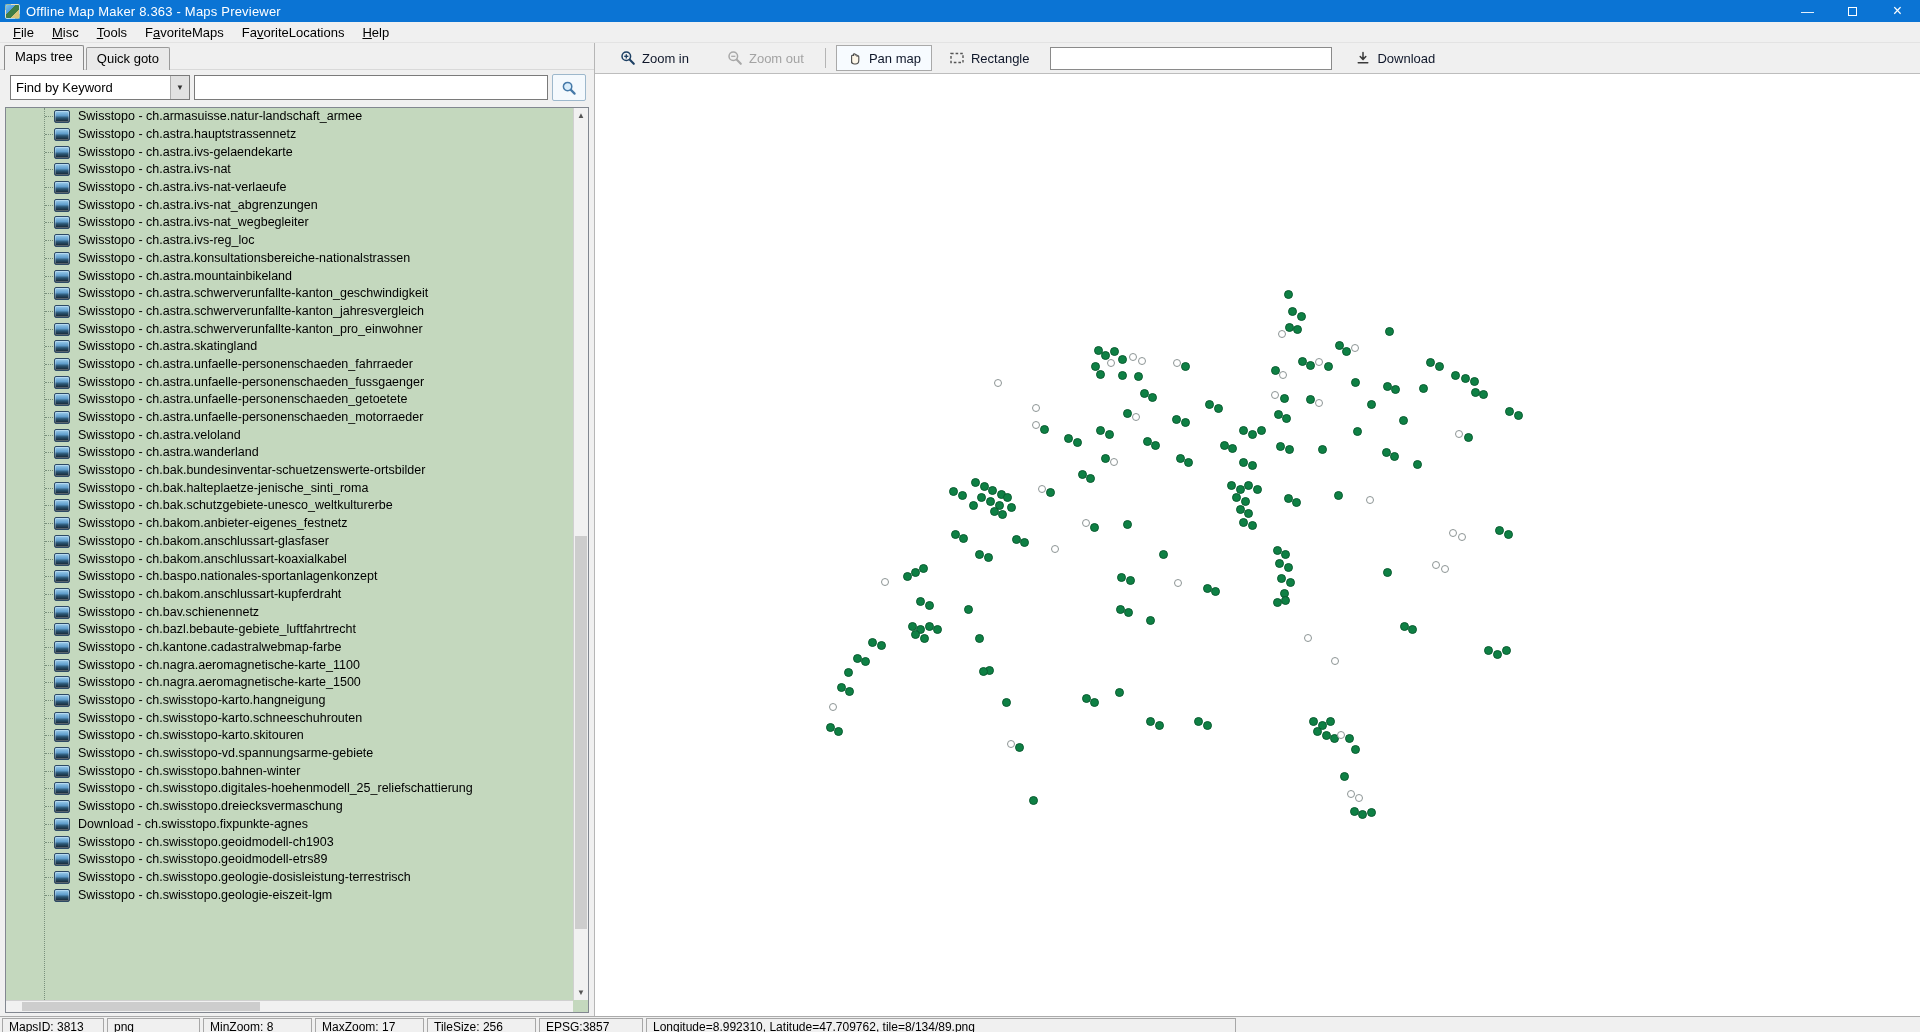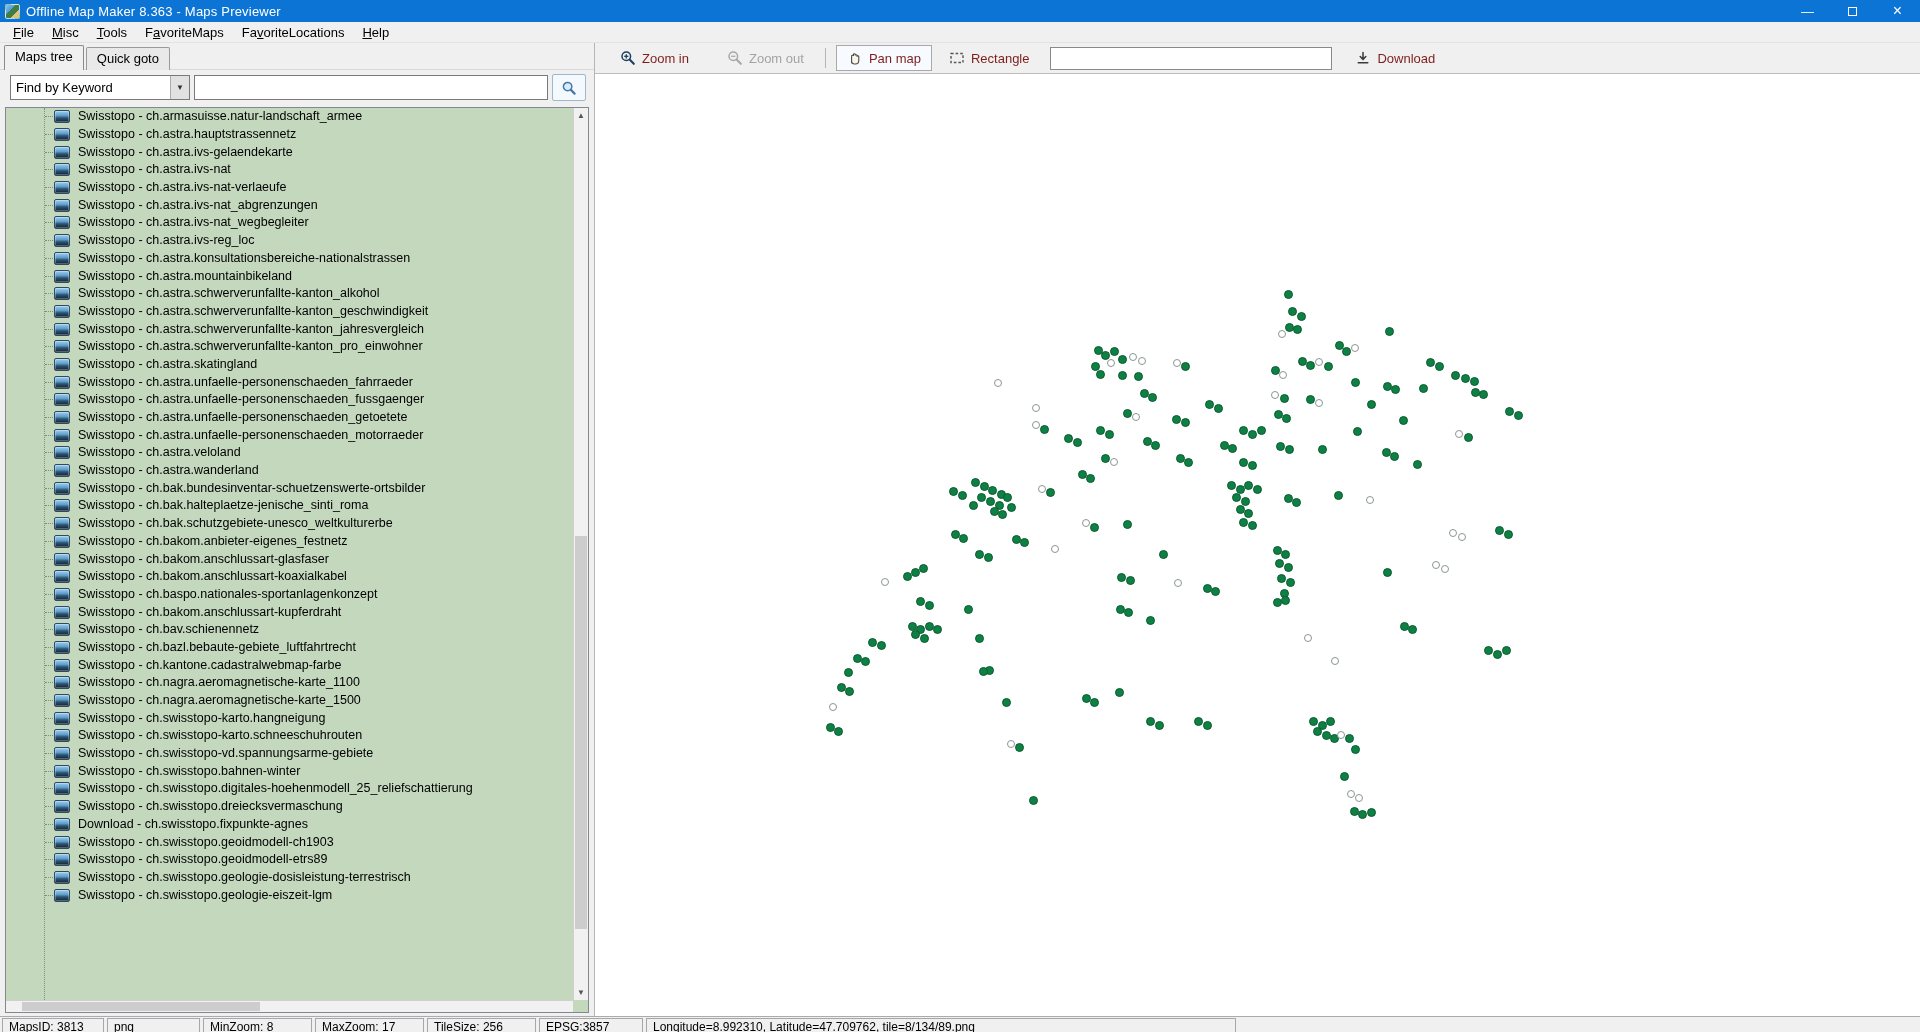"Zoom in" .tbtn { color: #7f1d1d -> #0f172a }
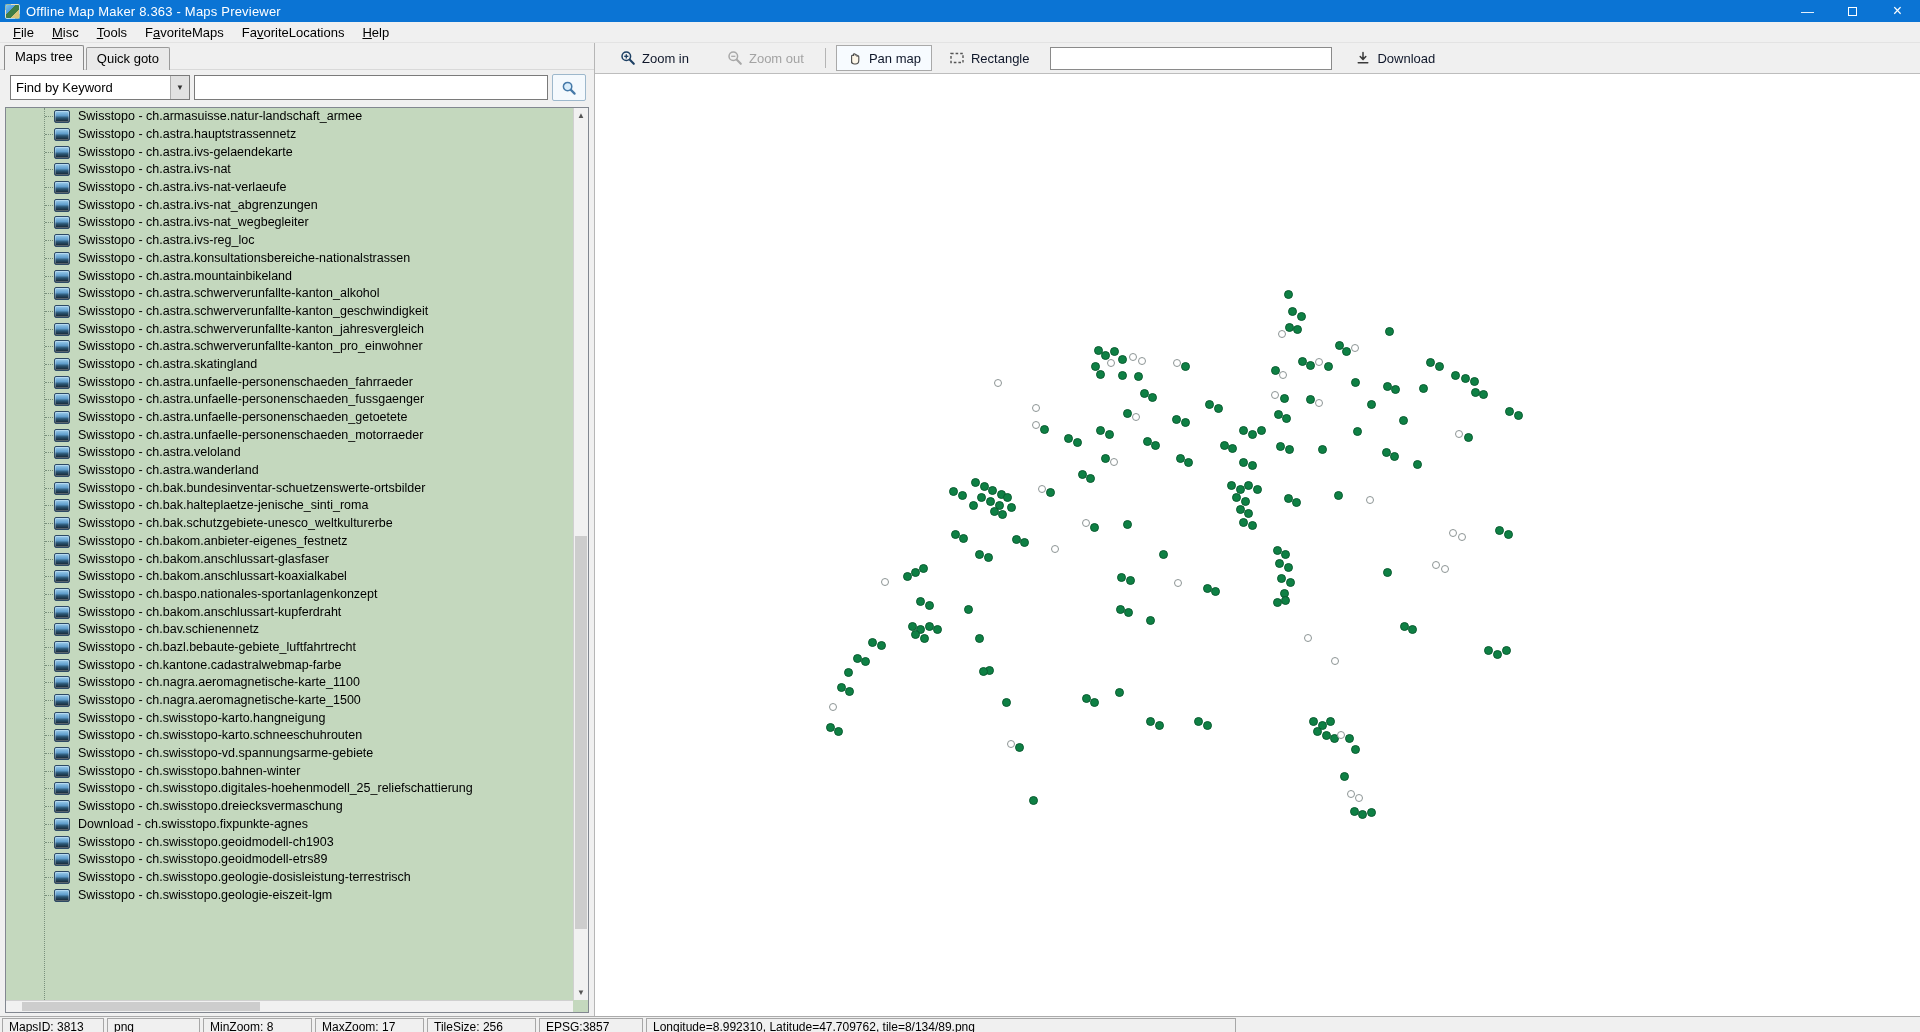"Swisstopo - ch.astra.schwerverunfallte-kanton_alkohol" div.trow { html: <div> <span></span> <span></span> <span>Swisstopo - ch.astra.schwerverunfallte-kanton_alkohol</span> </div> -> none }
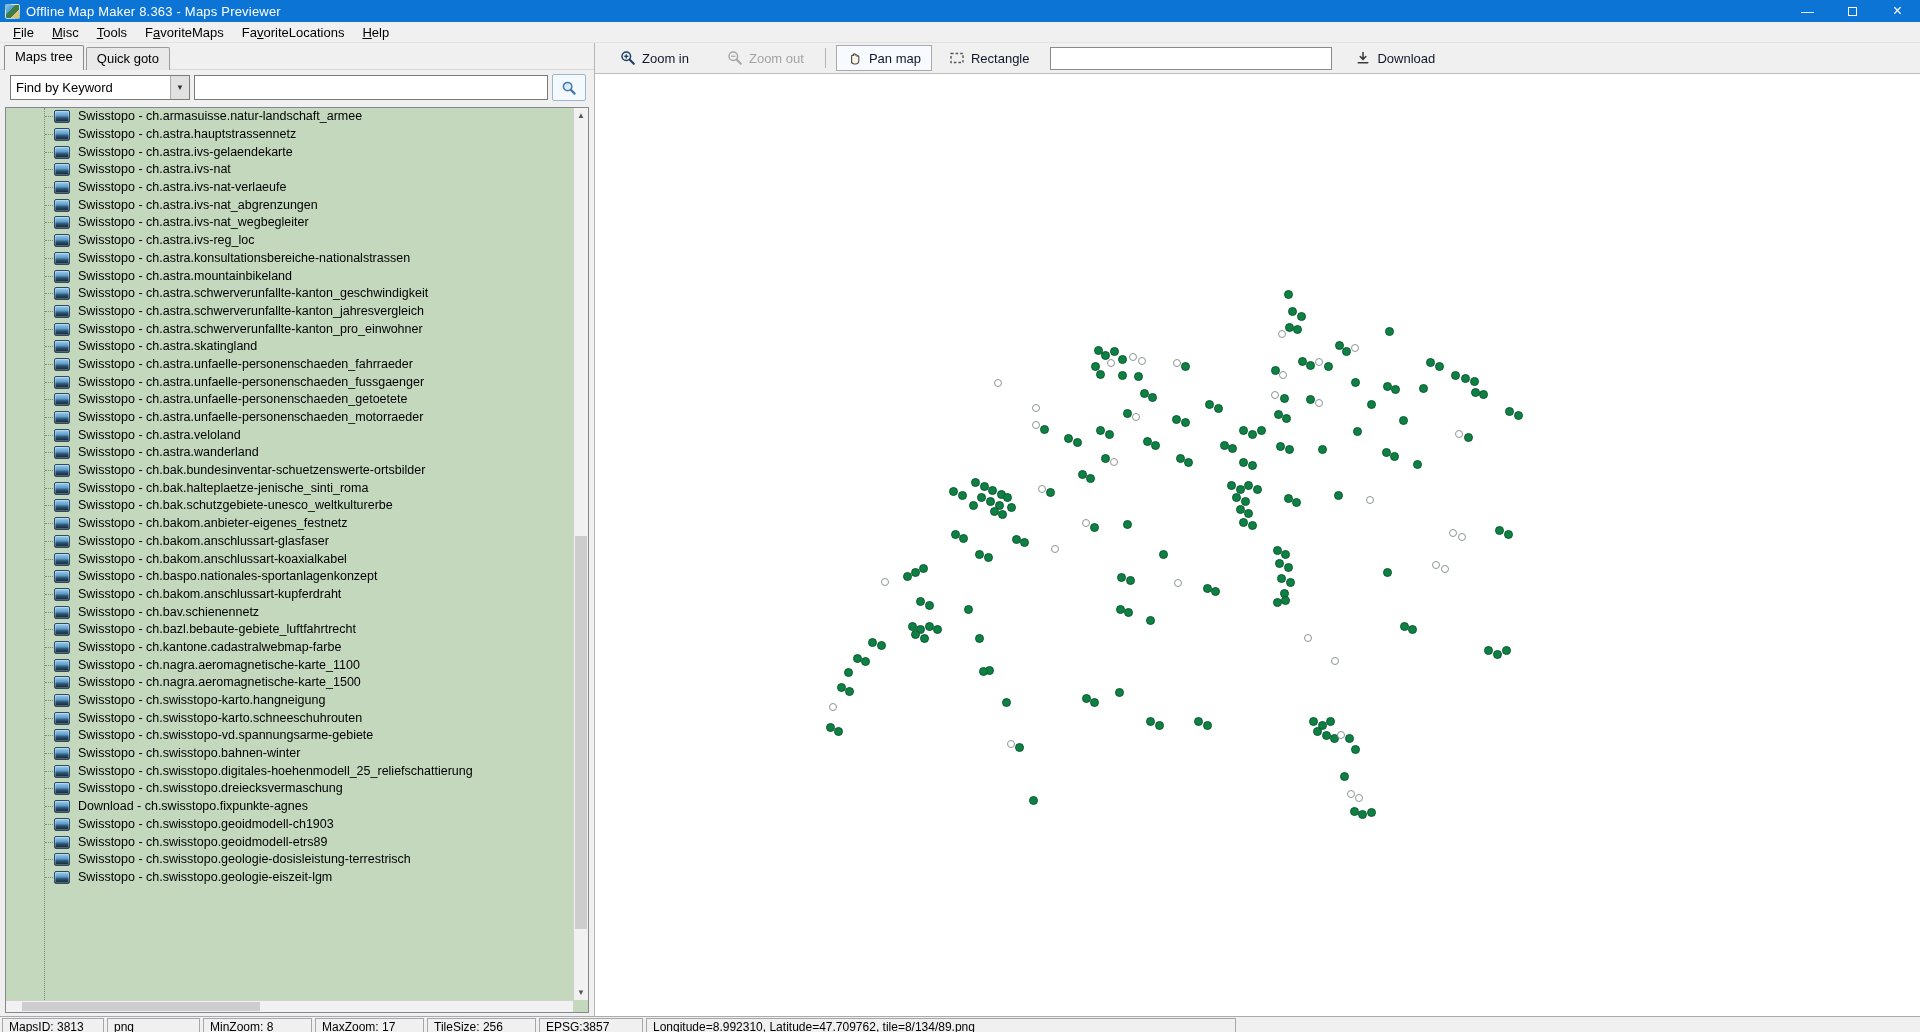"Swisstopo - ch.swisstopo-karto.skitouren" div.trow { html: none -> <div> <span></span> <span></span> <span>Swisstopo - ch.swisstopo-karto.skitouren</span> </div> }
